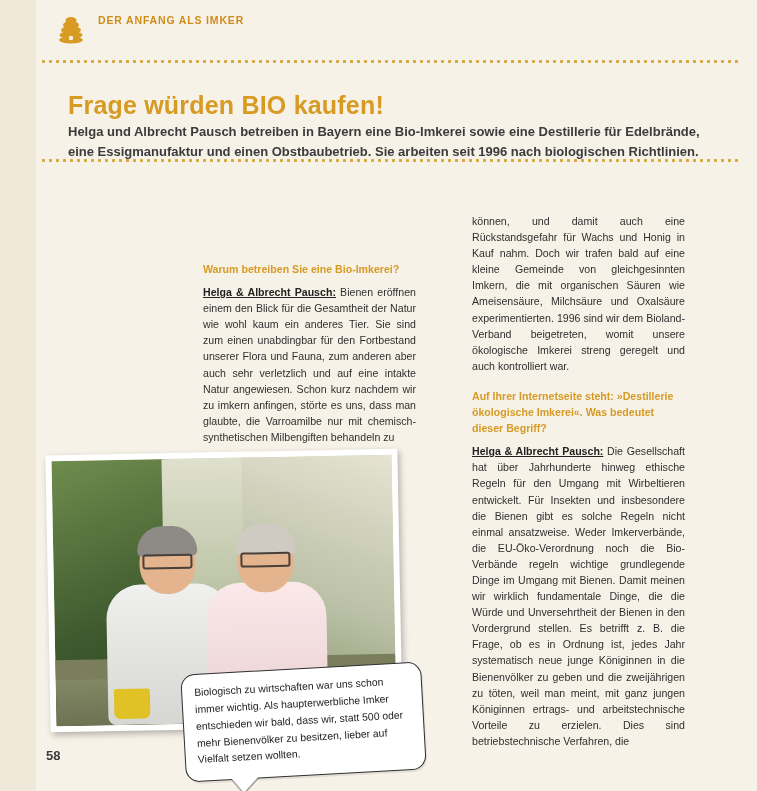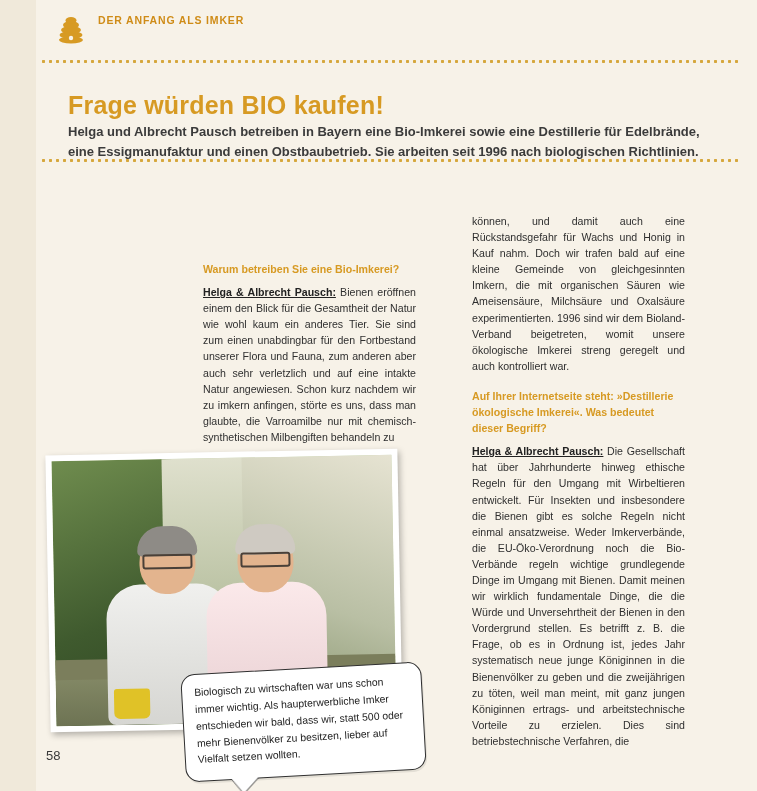"58" .page-number { font-weight: normal -> bold }
